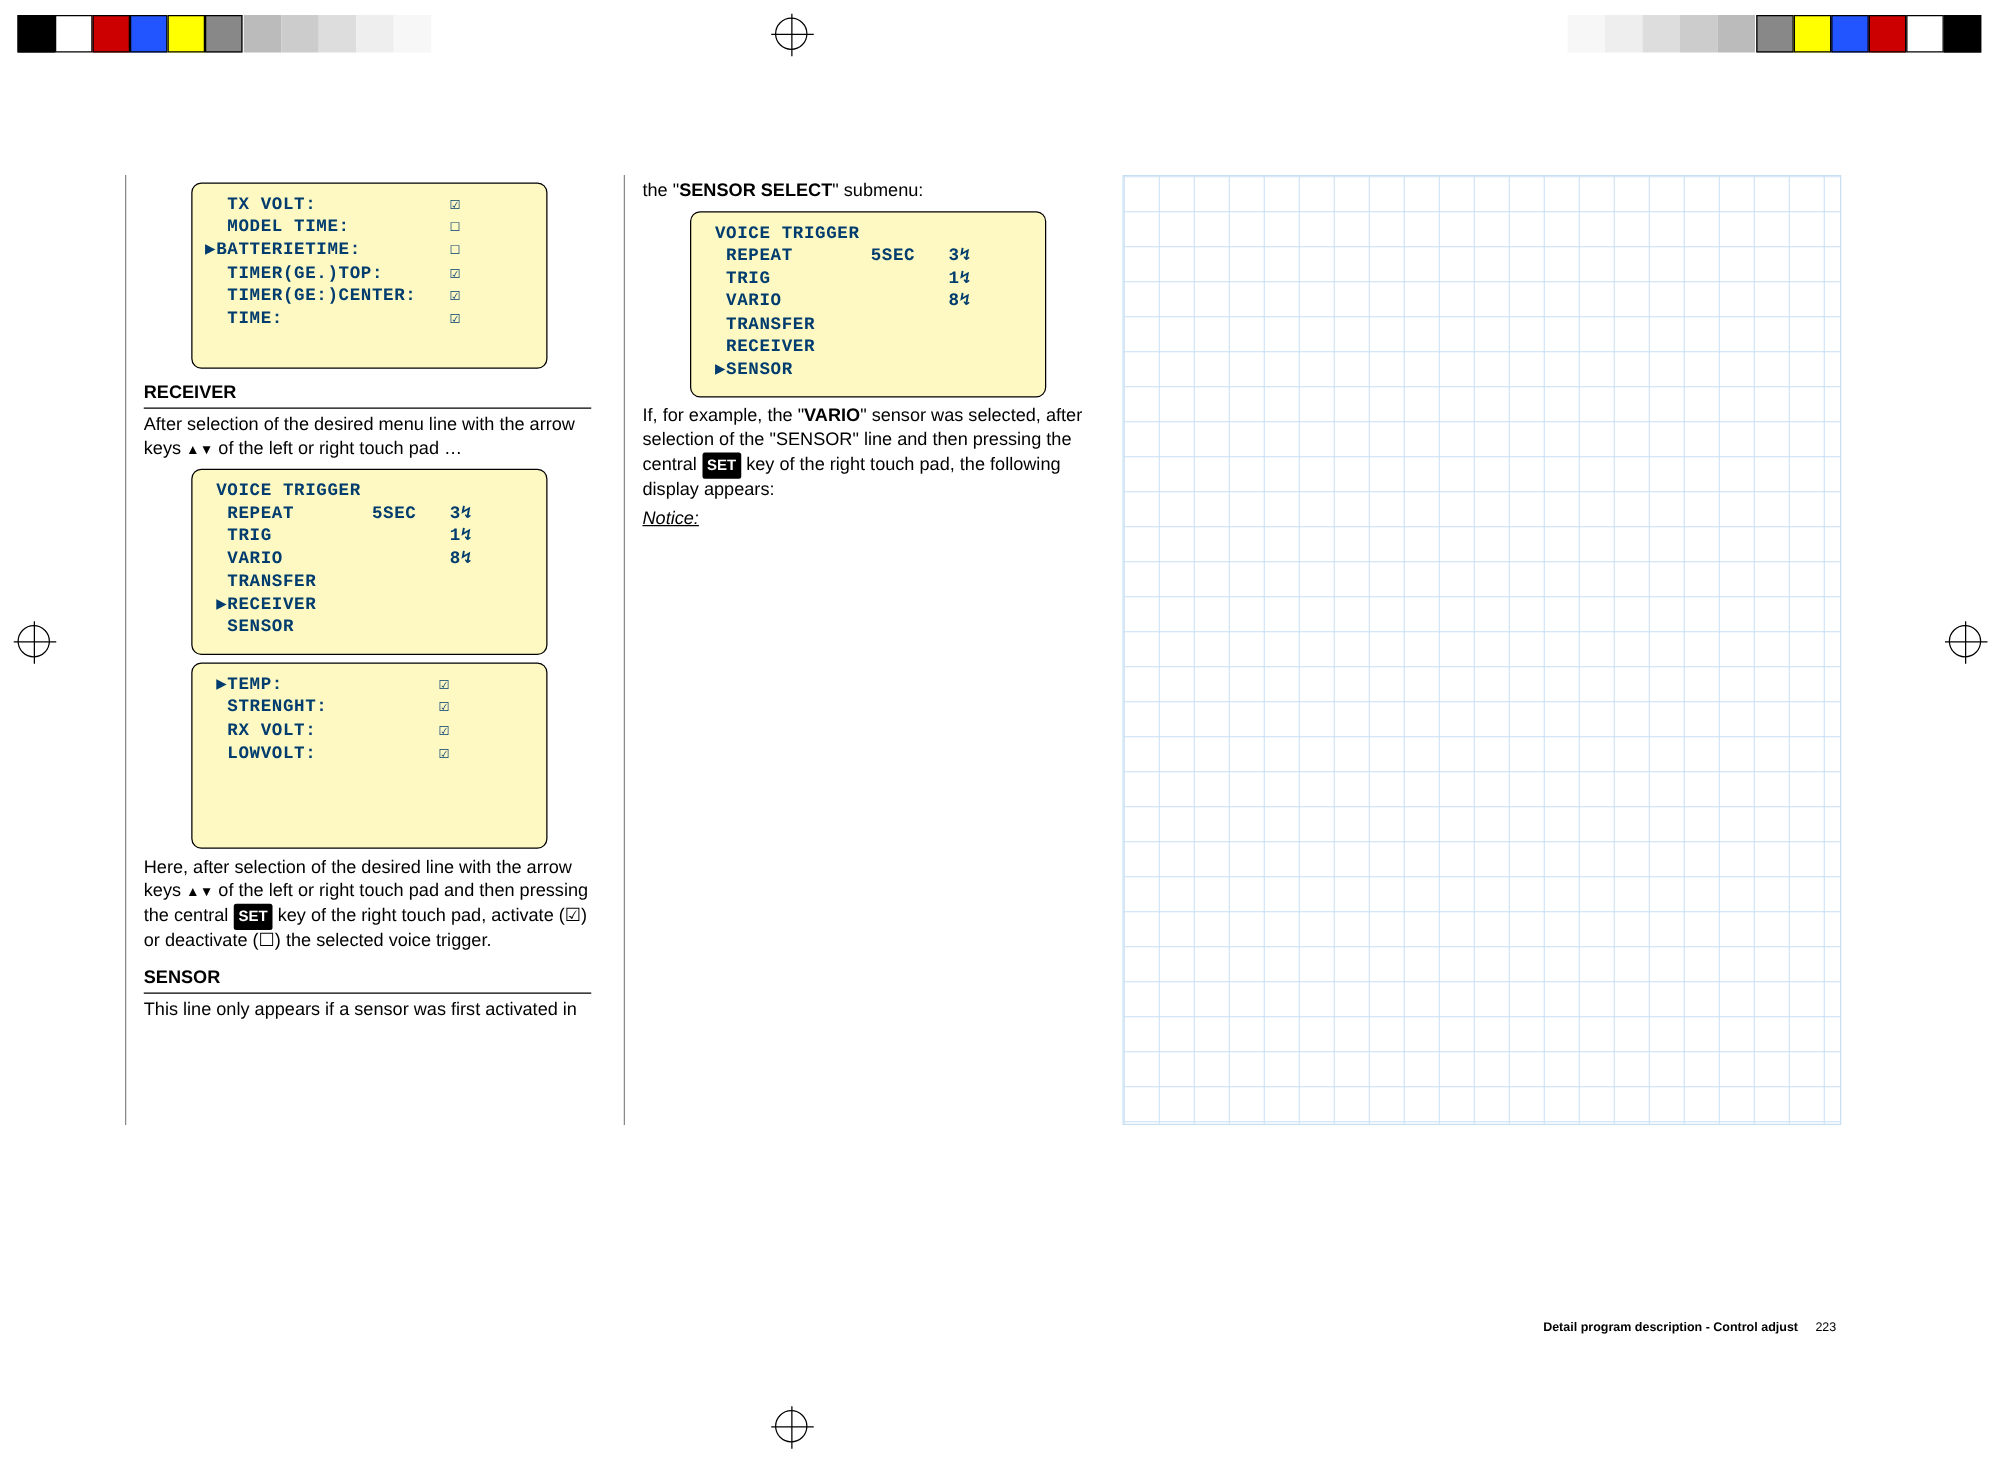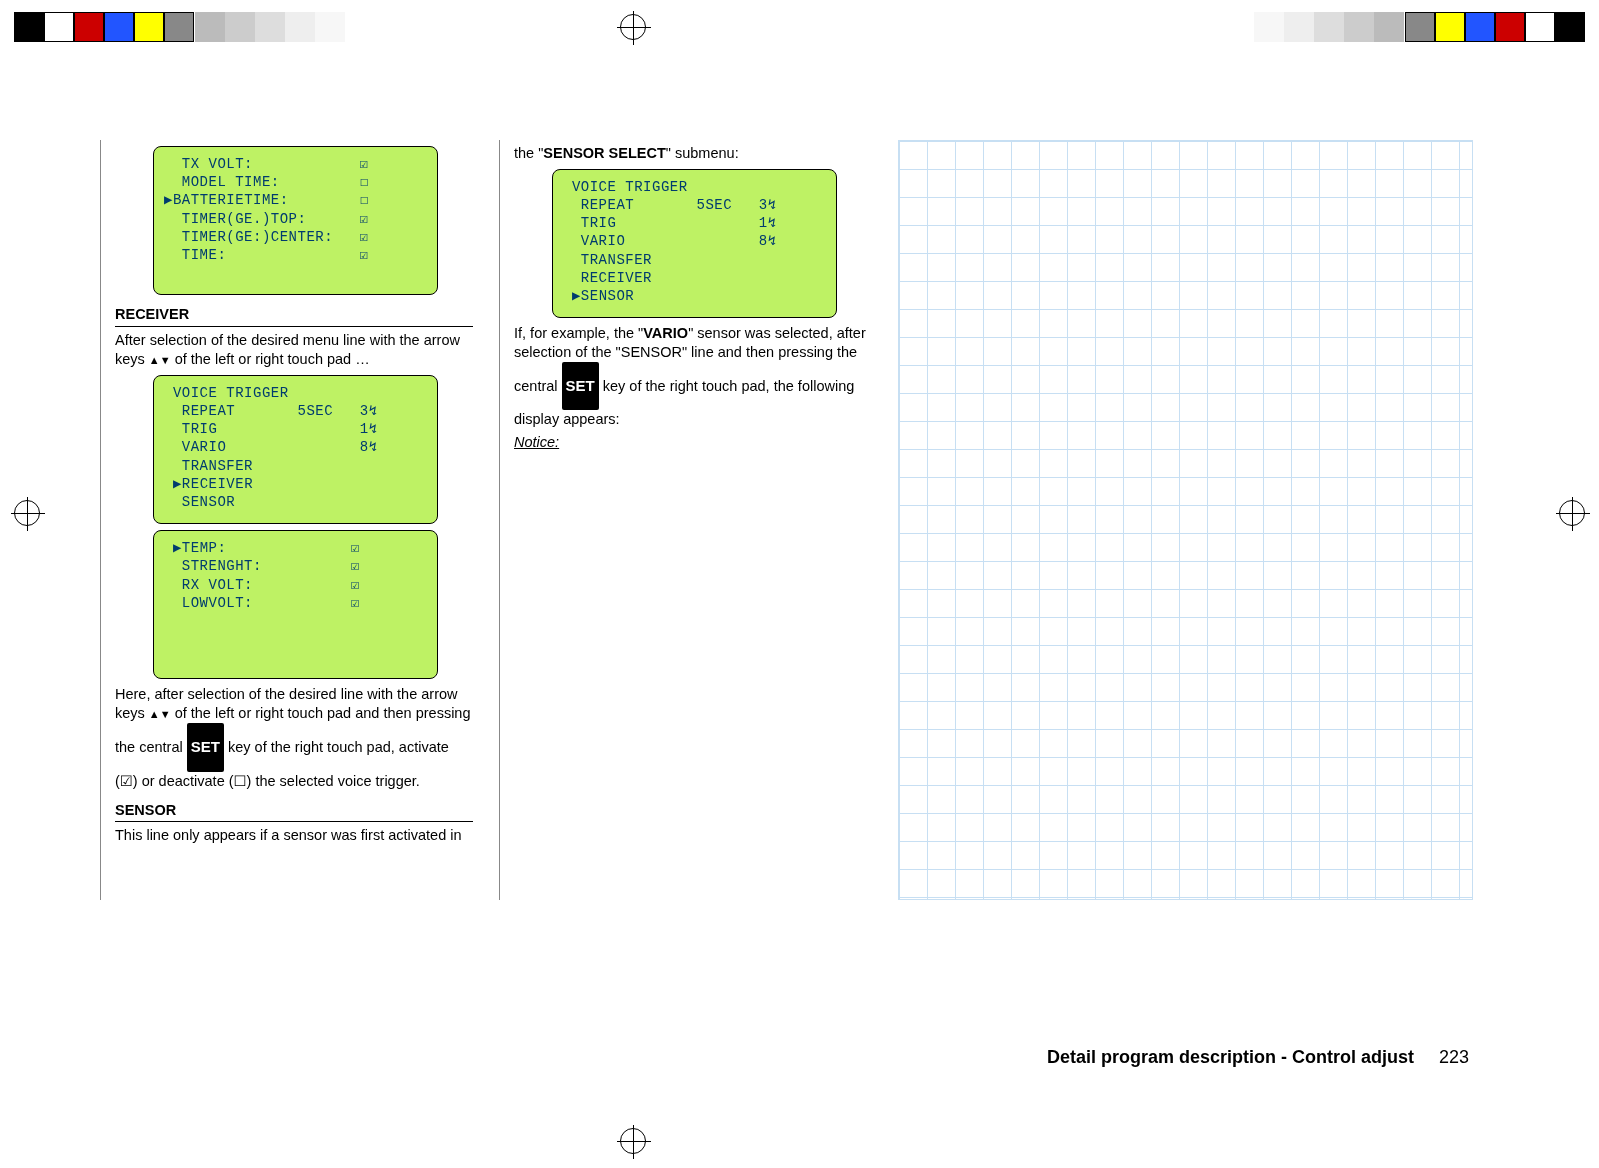"TX VOLT: ☑" .lcd { background: #bef264 -> #fef9c3; font-weight: normal -> bold }
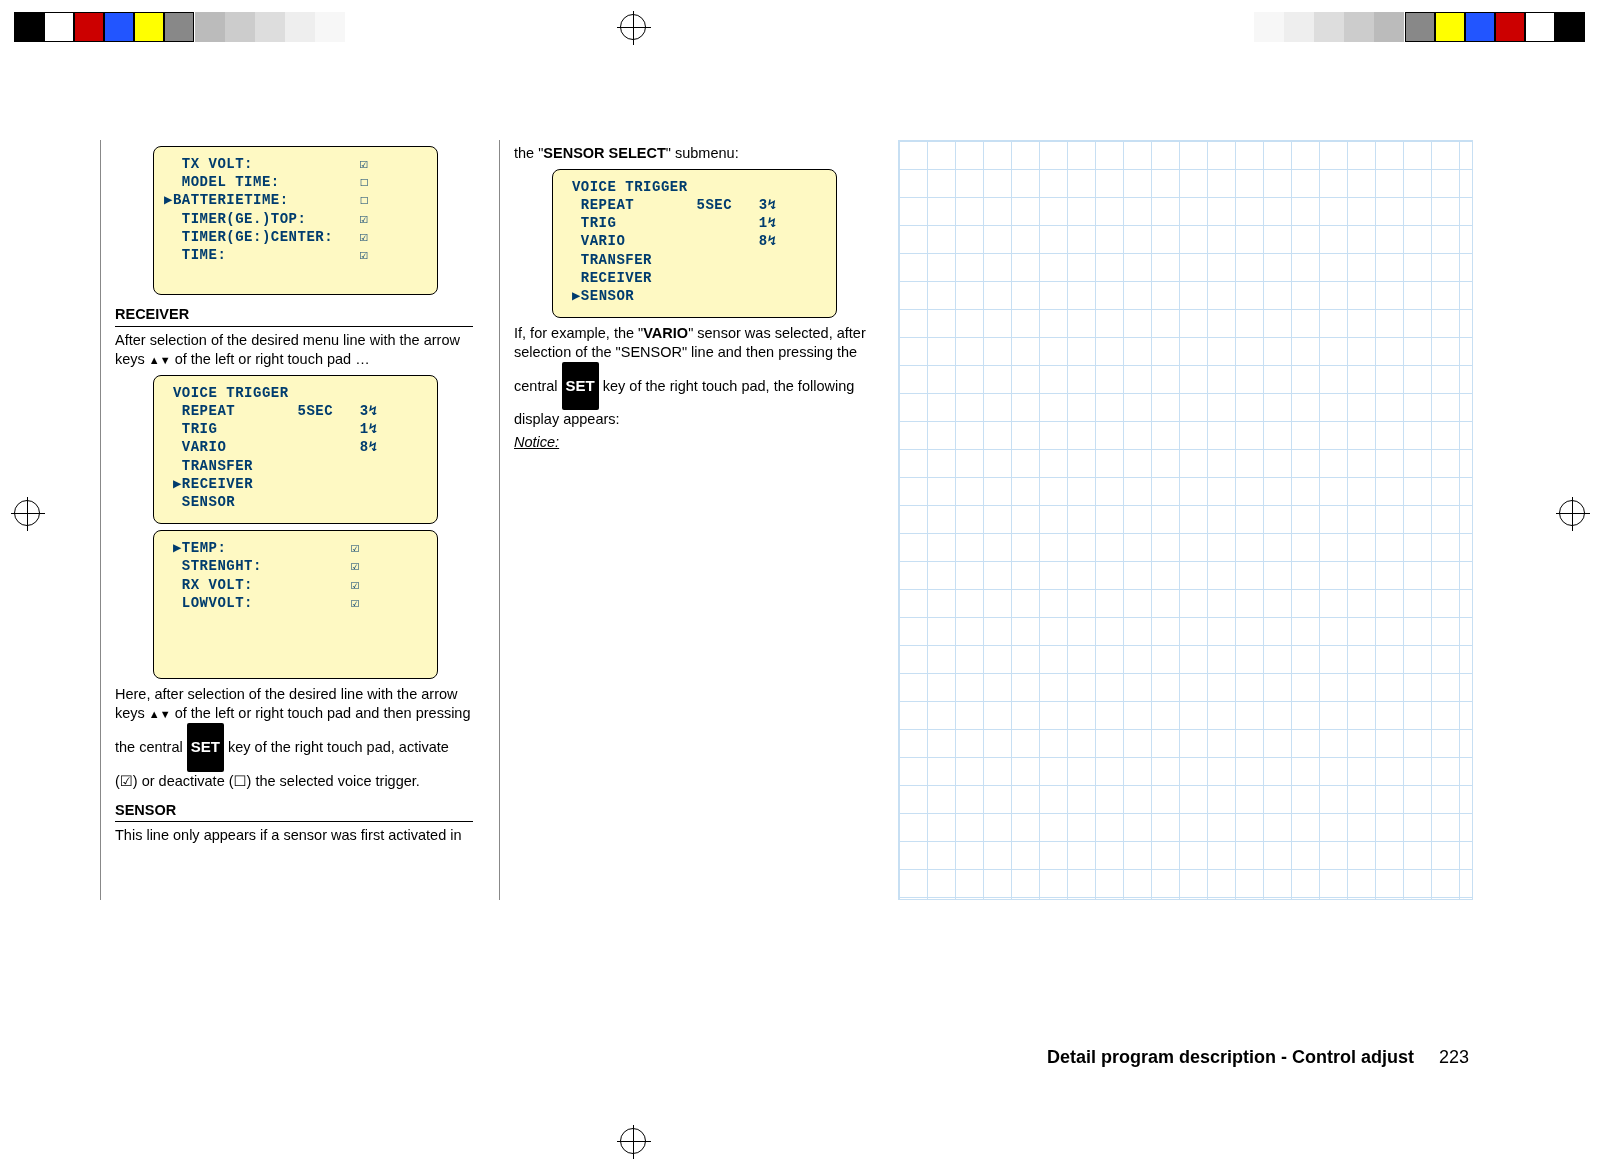"SET" .setkey { font-size: 15px -> 12px; padding: 16px 4px -> 4px 4px }
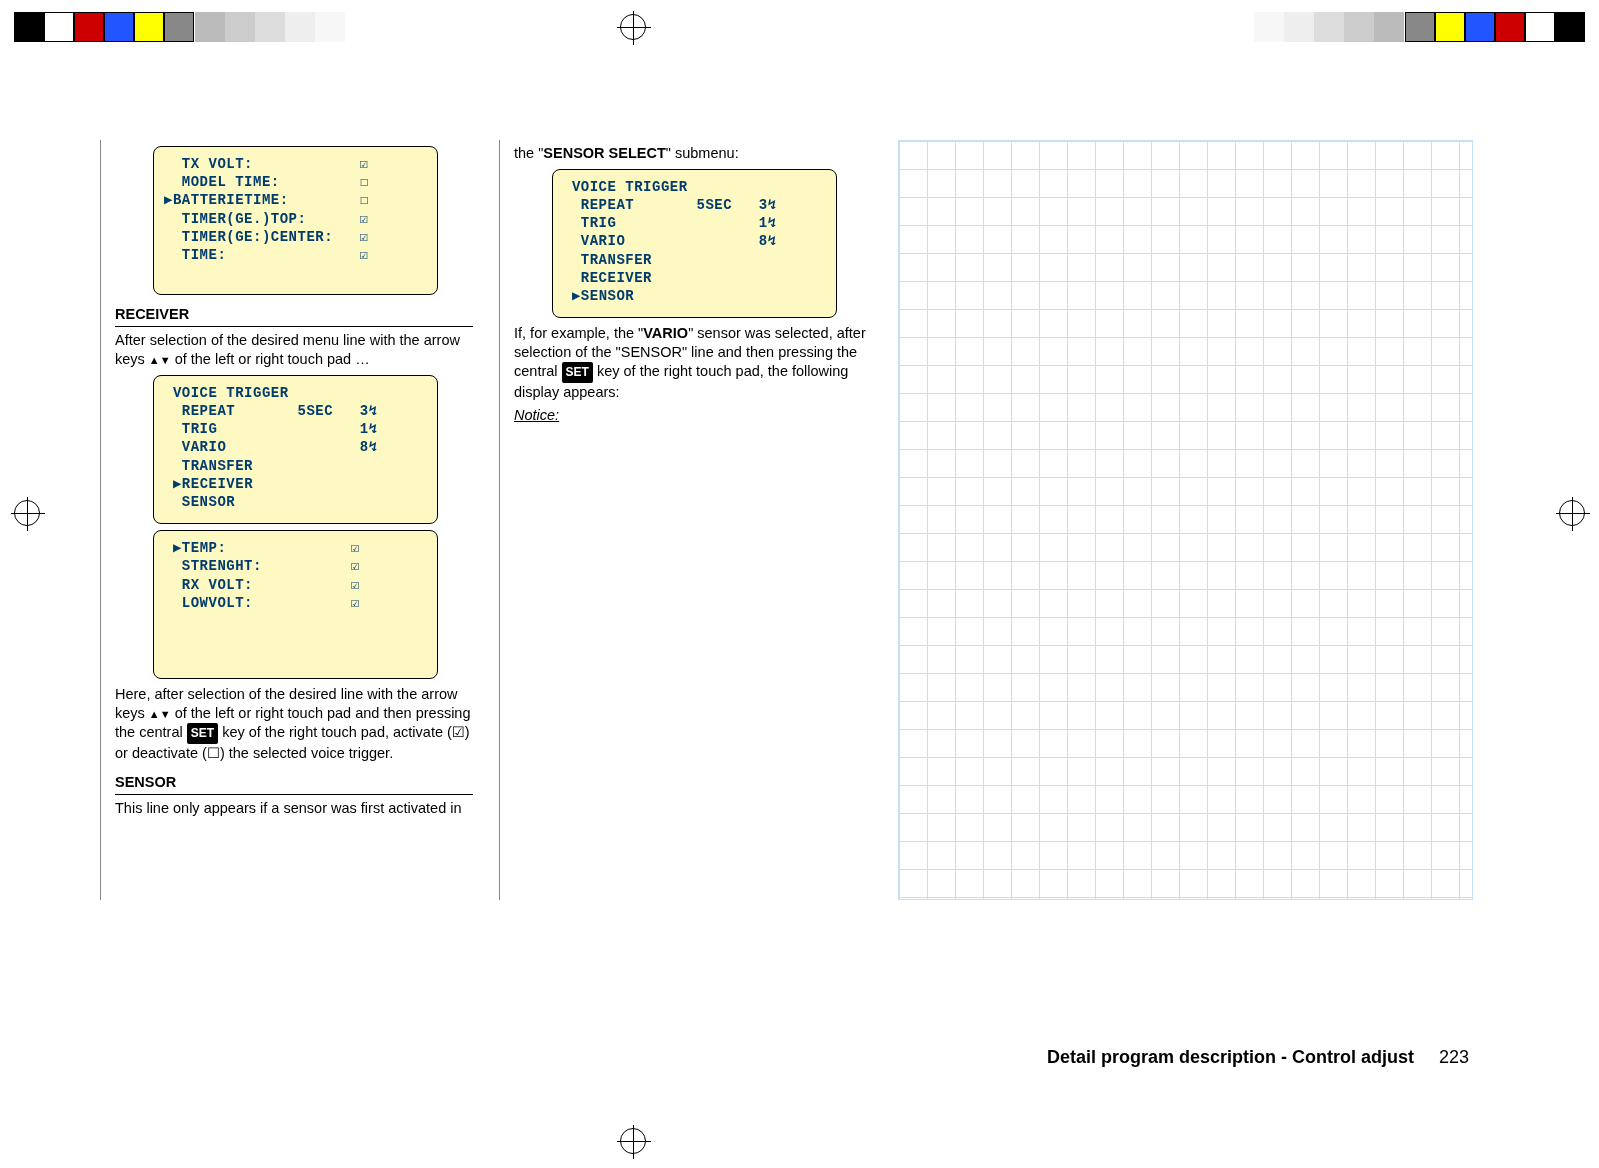"Detail program description - Control" .footer { font-size: 18px -> 10px }
